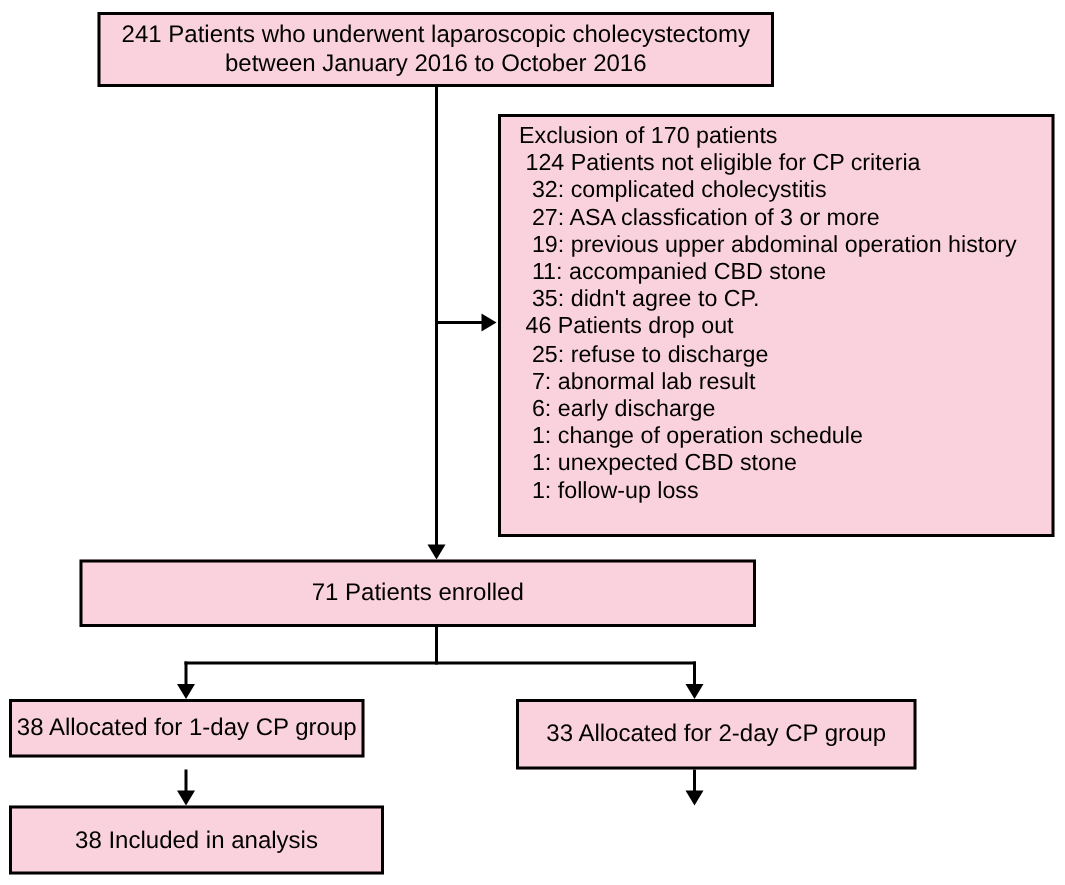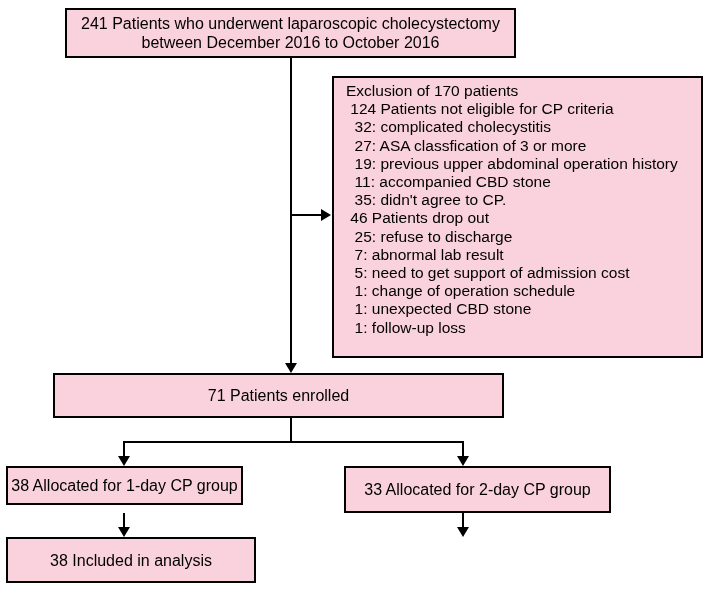"between December 2016 to October" span { text: December -> January }
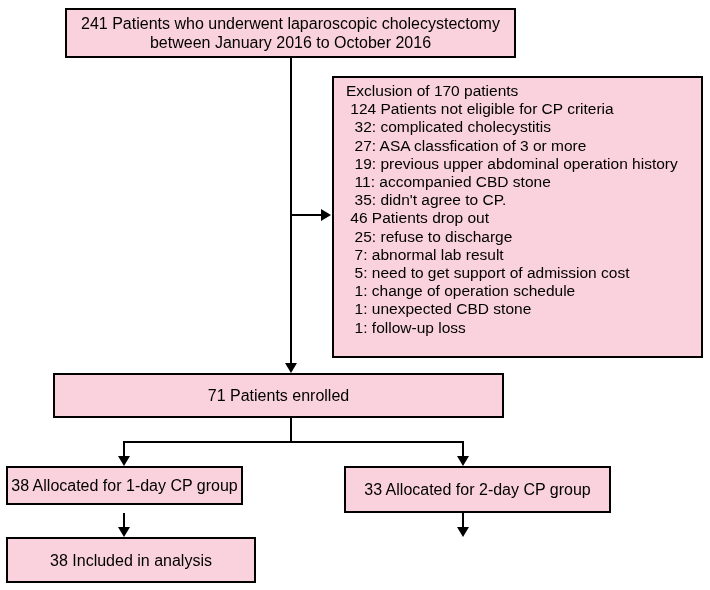"6: early discharge" div.x-line { html: none -> <div> 6: early discharge</div> }
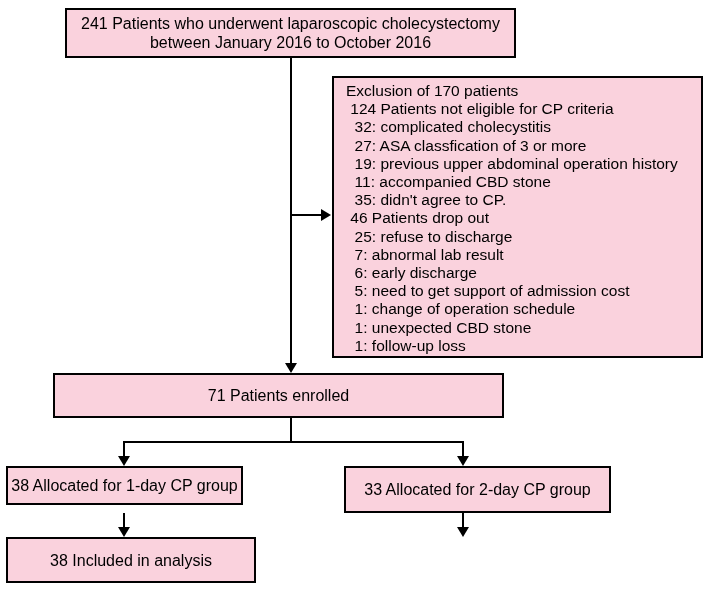"5: need to get support" div.x-line { html: <div> 5: need to get support of admission cost</div> -> none }
